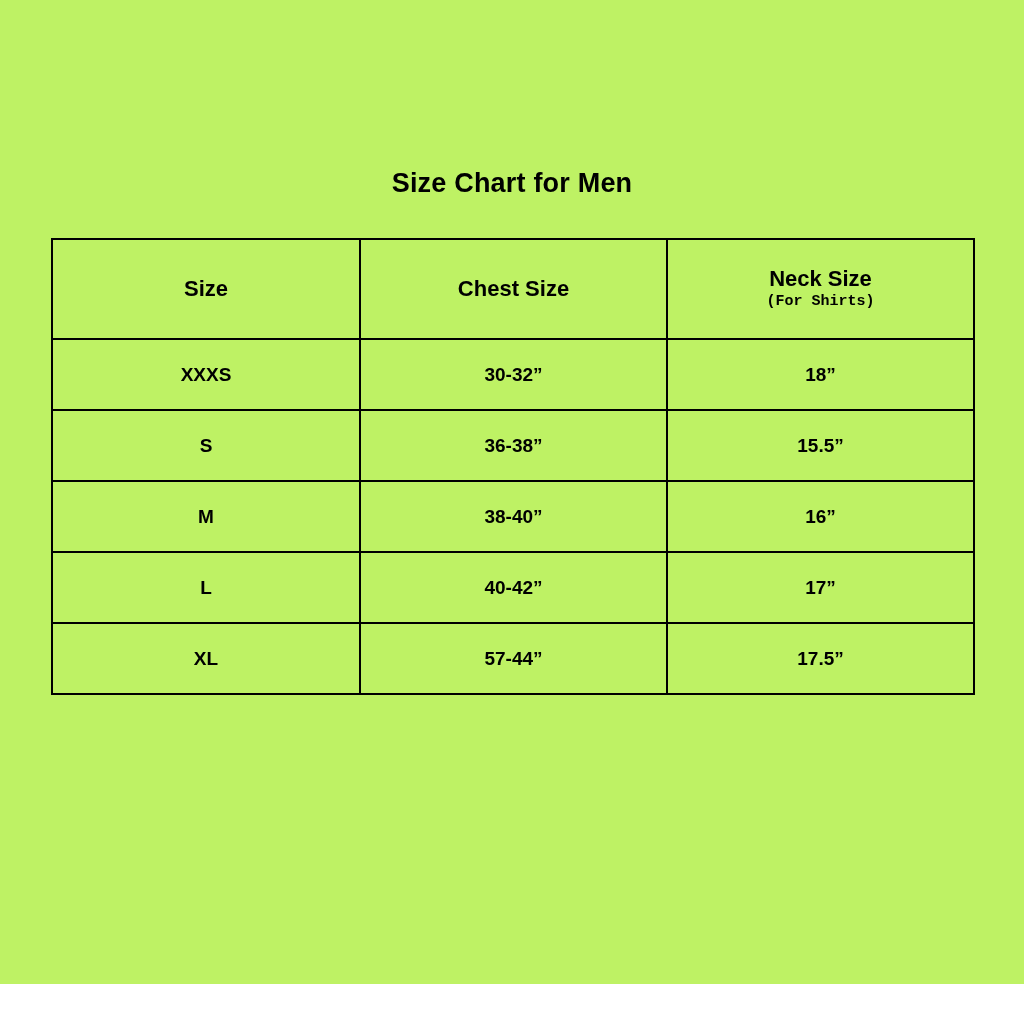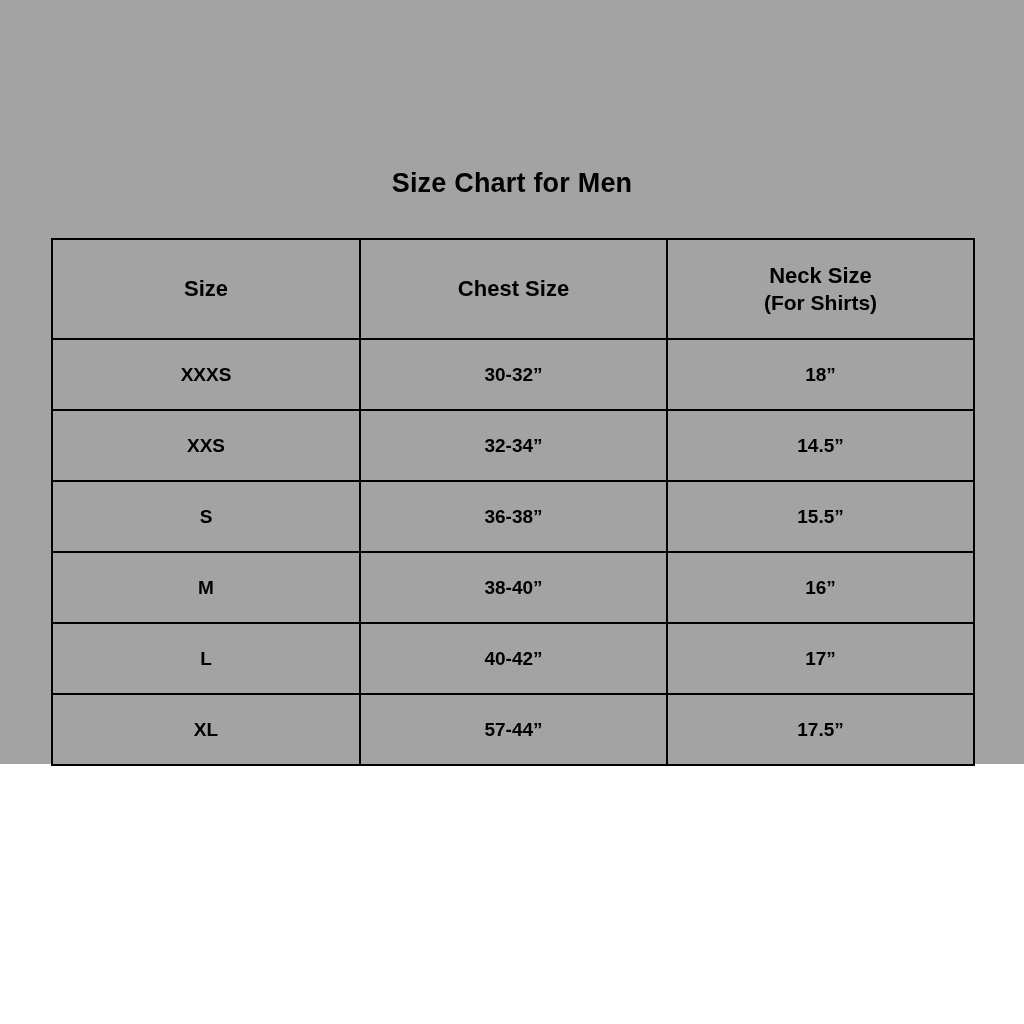"Size Chart for Men" .page { background: #a3a3a3 -> #bef264; height: 764px -> 984px }
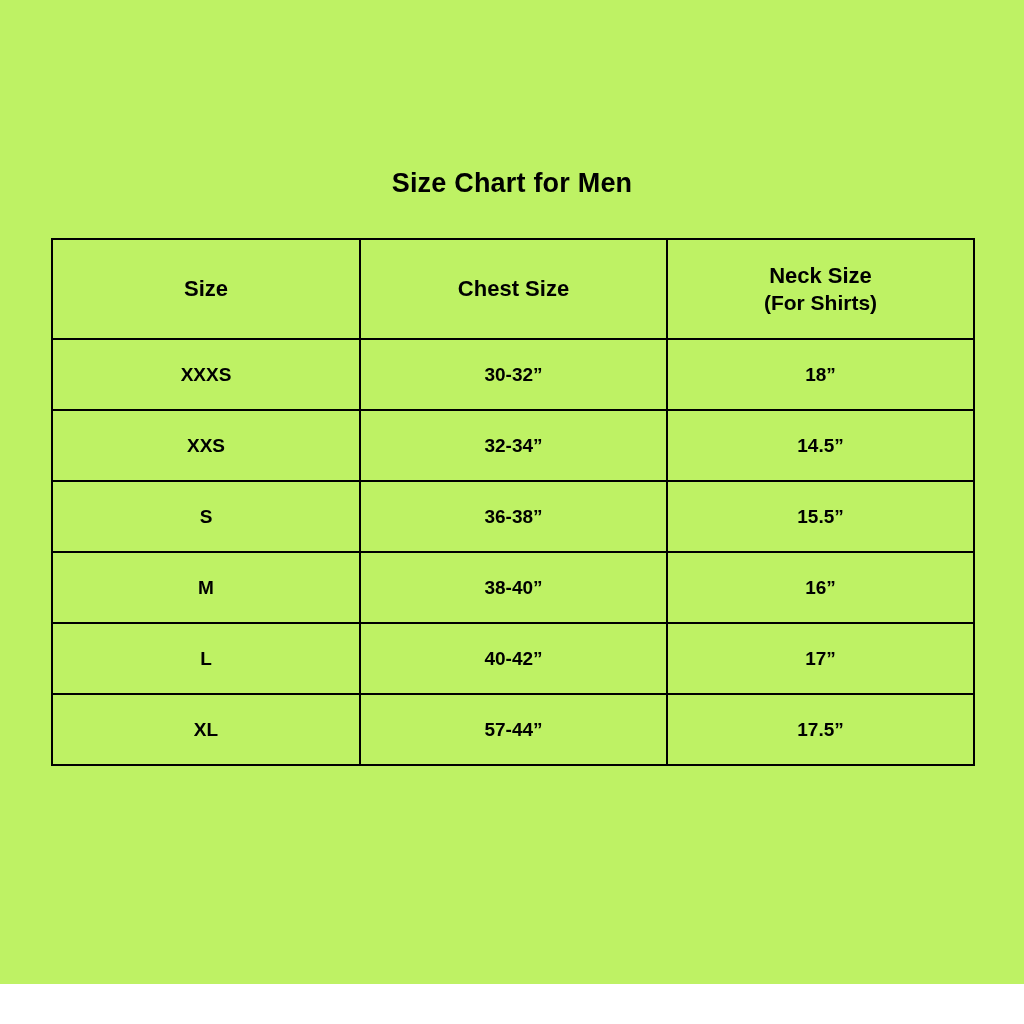"(For Shirts)" .sub { font-family: none -> Liberation Mono, monospace; font-size: 21px -> 15px }
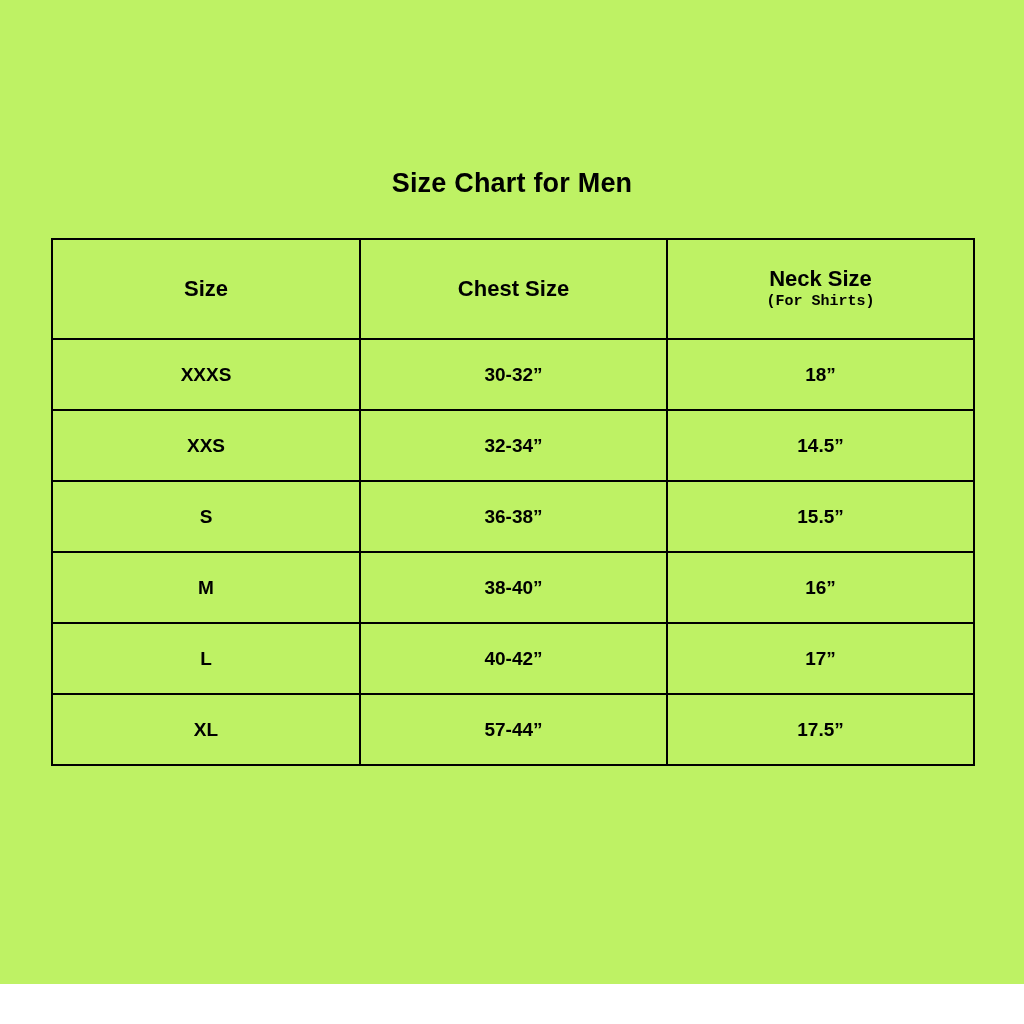"XXS" tr { html: <tr> <td>XXS</td> <td>32-34”</td> <td>14.5”</td> </tr> -> none }
